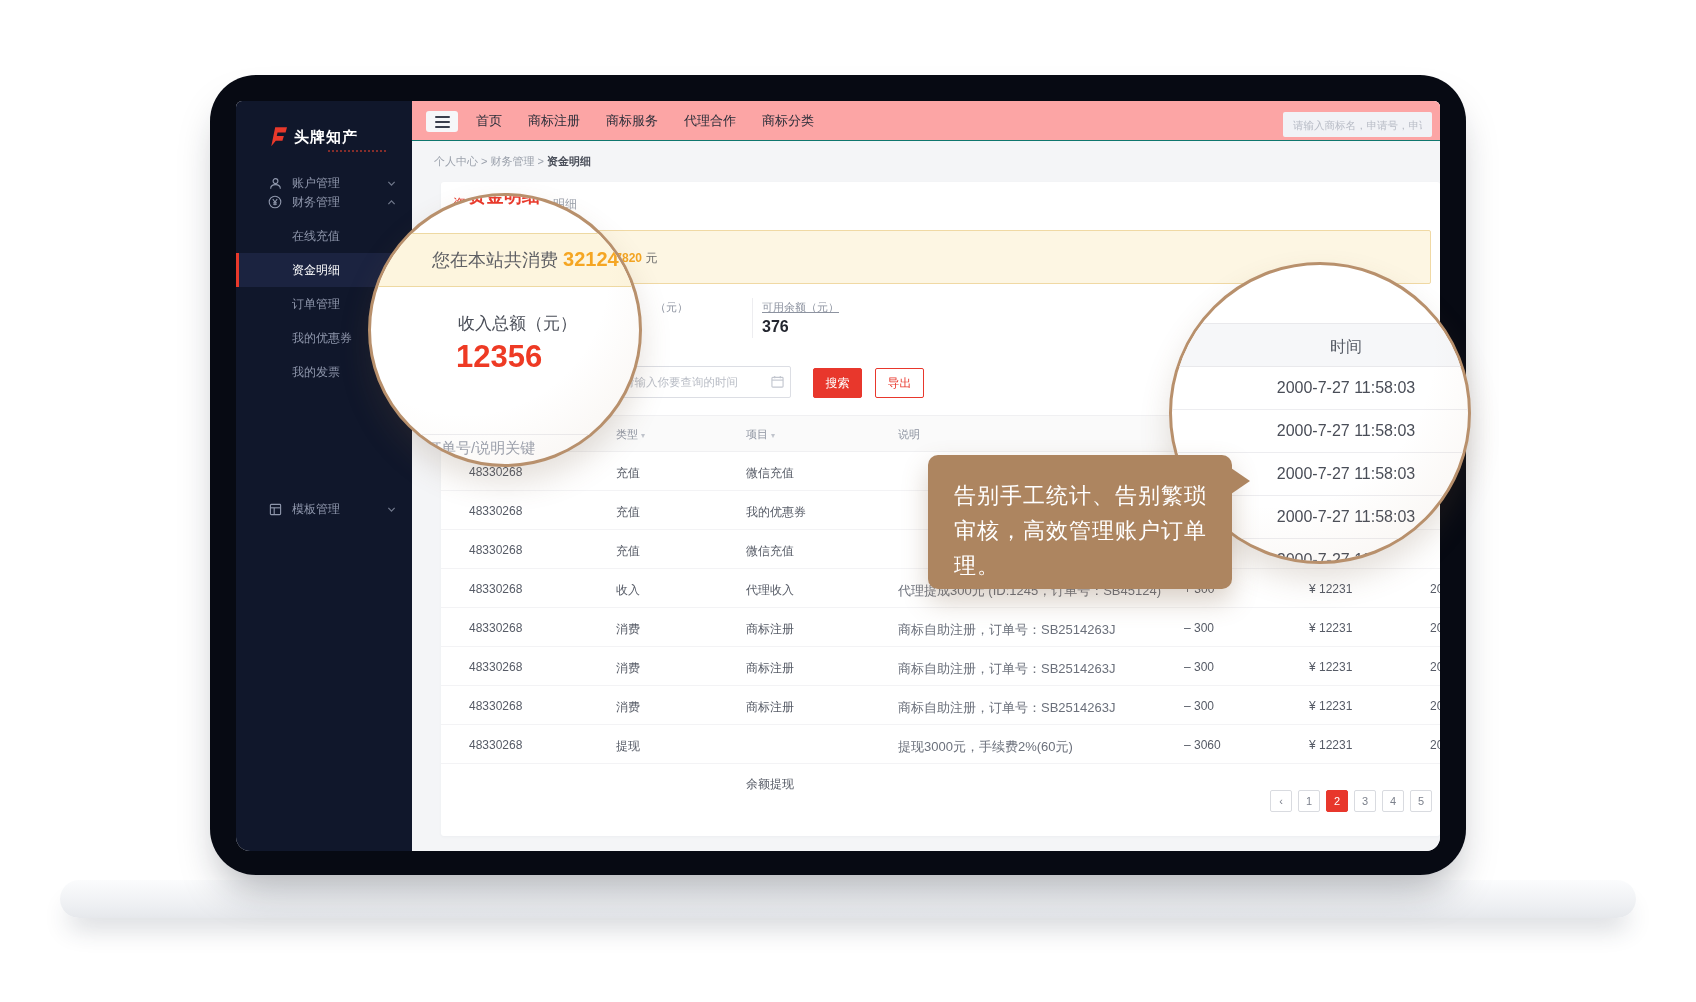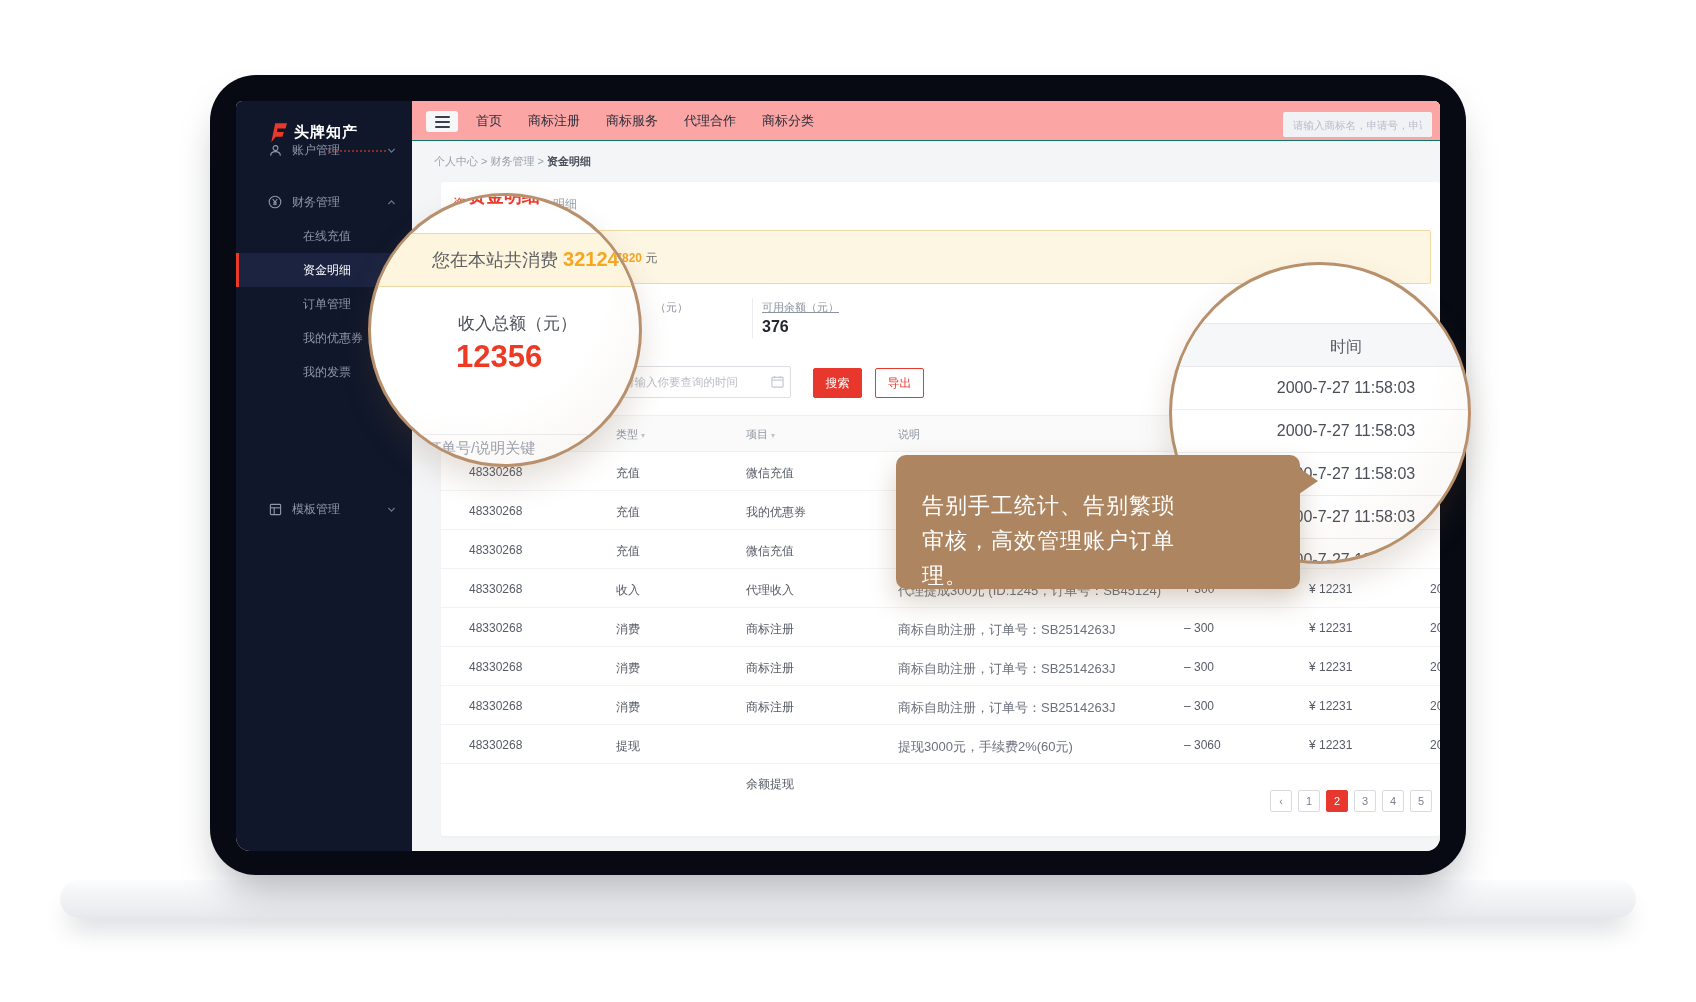"头牌知产" #logo { align-items: center -> flex-end }
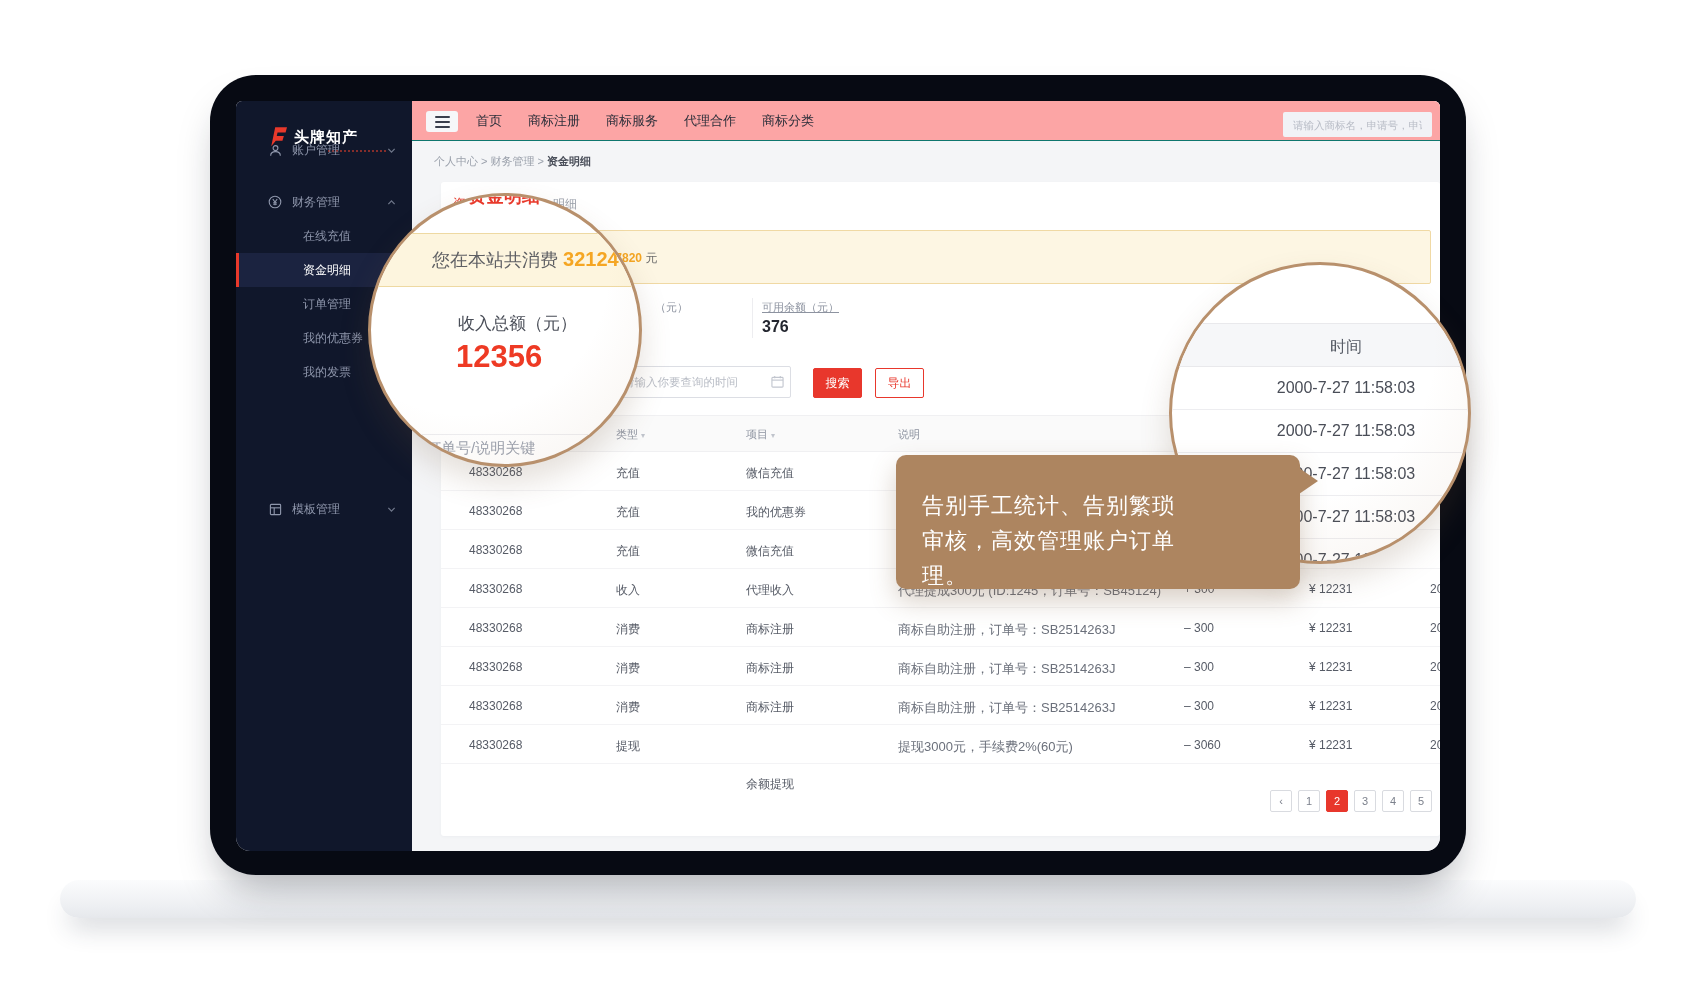"账户管理" div.side-item { top: 32px -> 65px }
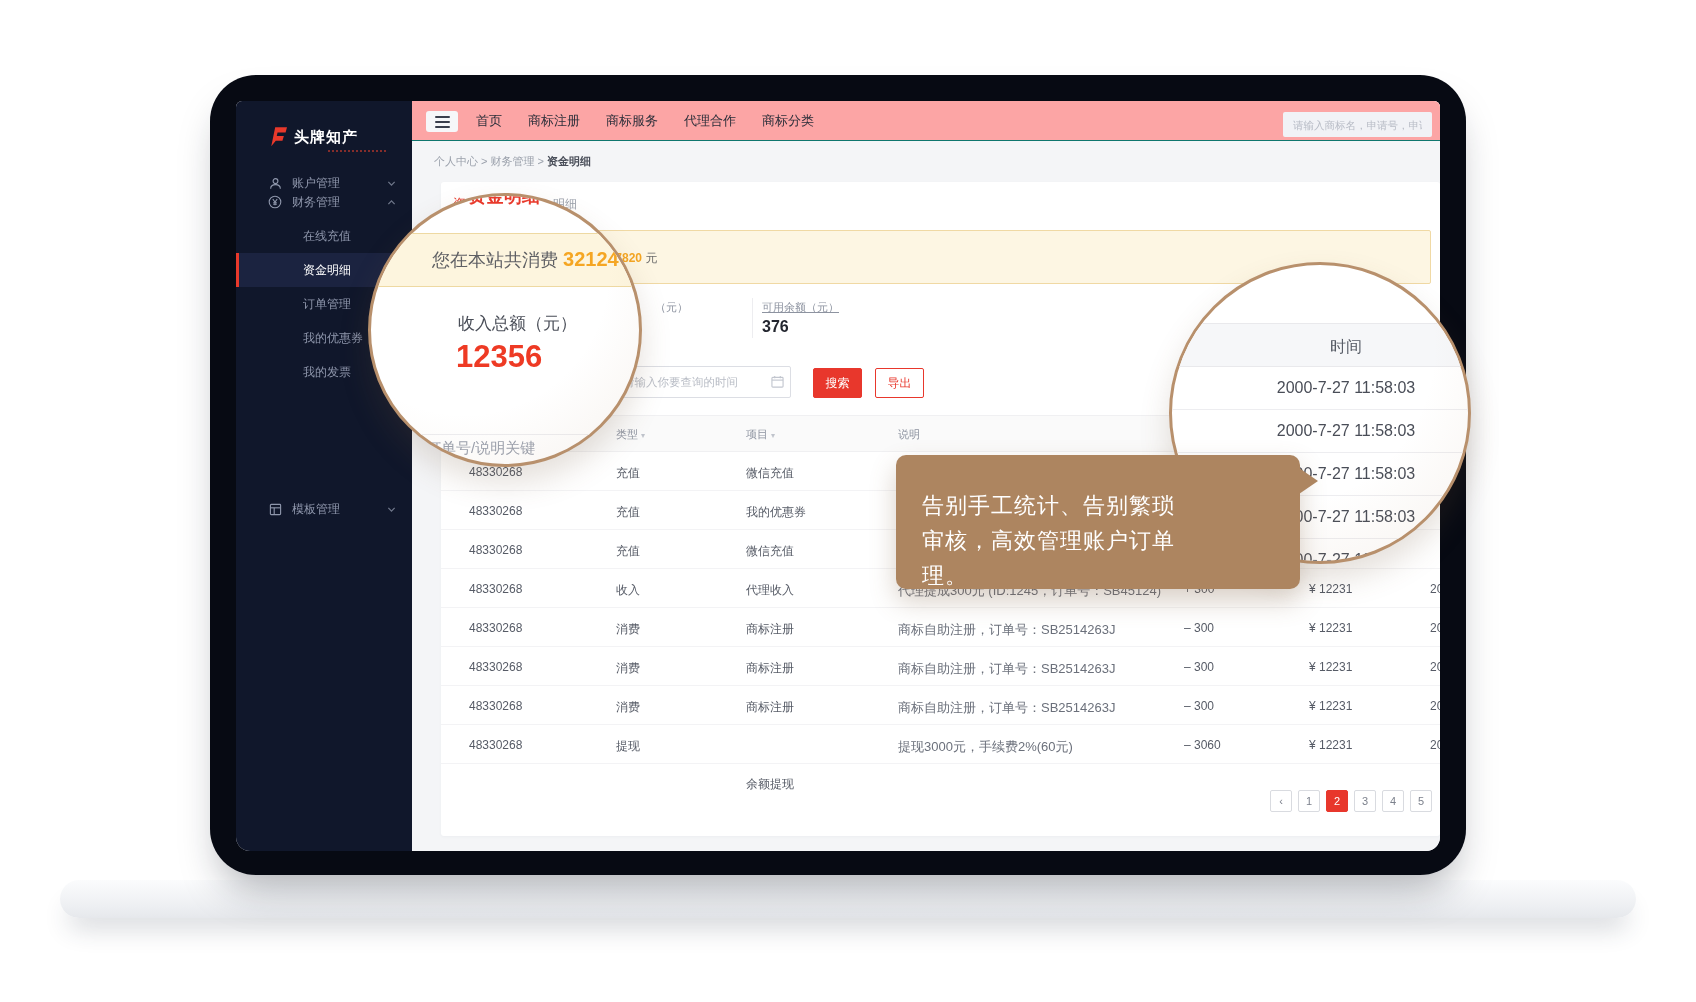"在线充值" .side-item.sub .lb { left: 67px -> 56px }
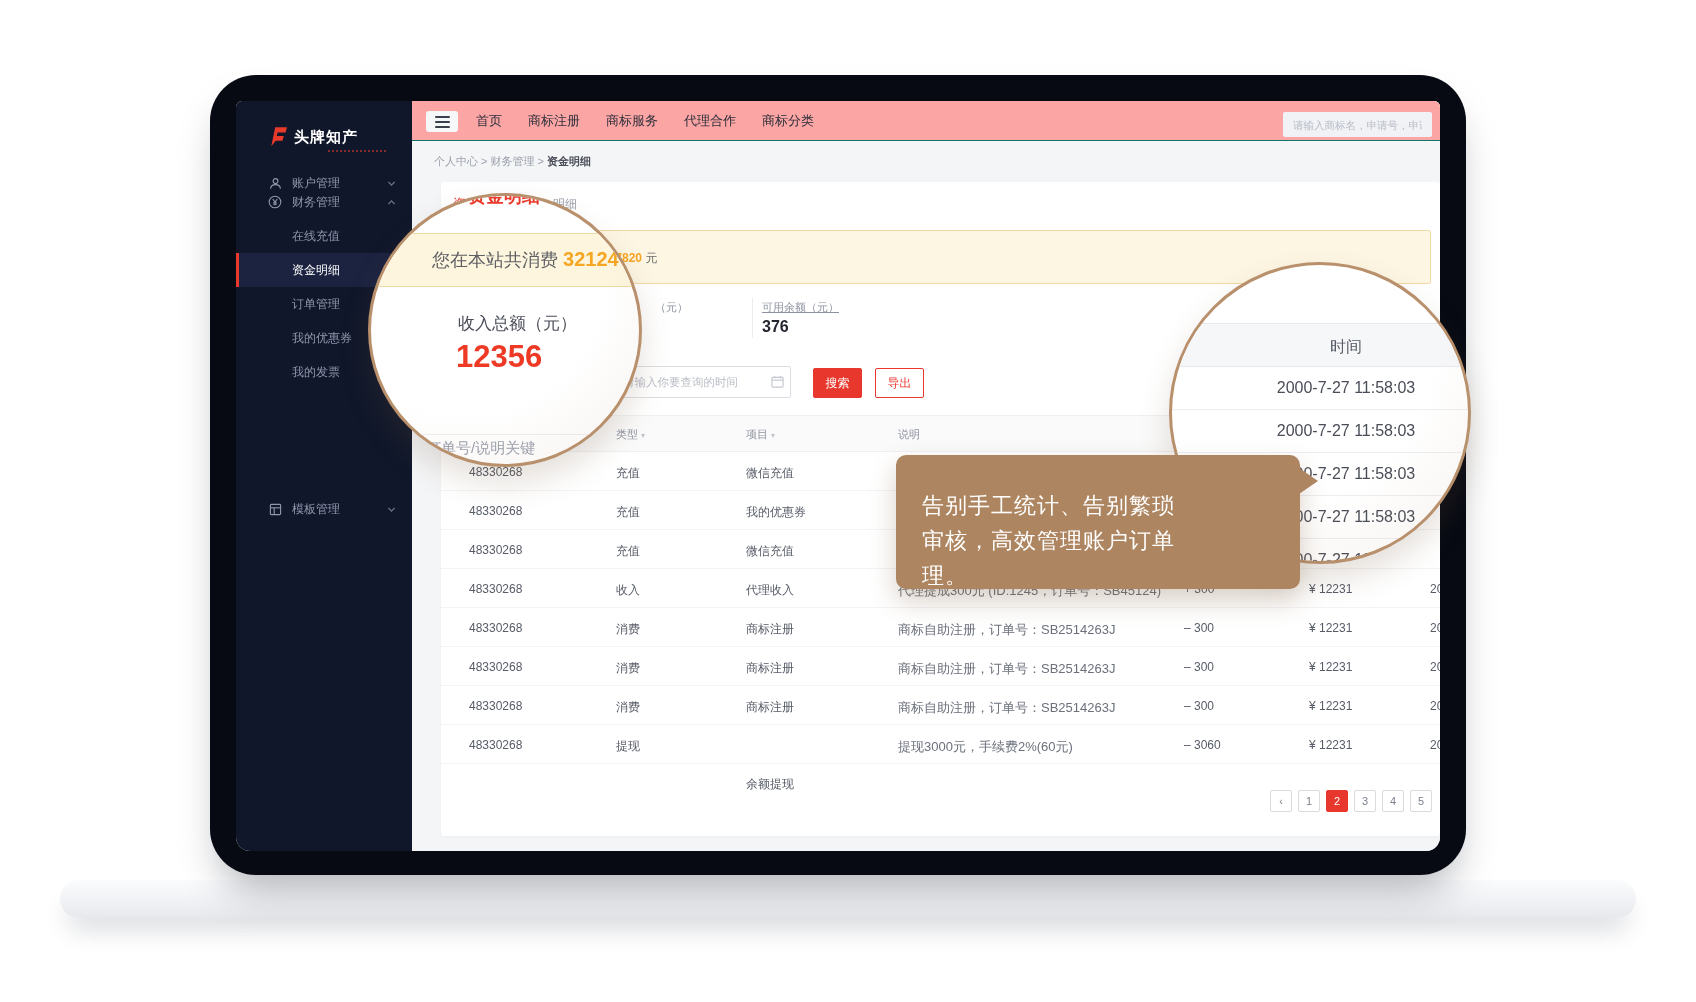"告别手工统计、告别繁琐" #calloutR { left: 896px -> 928px; padding: 33px 0 0 26px -> 23px 0 0 26px; width: 404px -> 304px }
